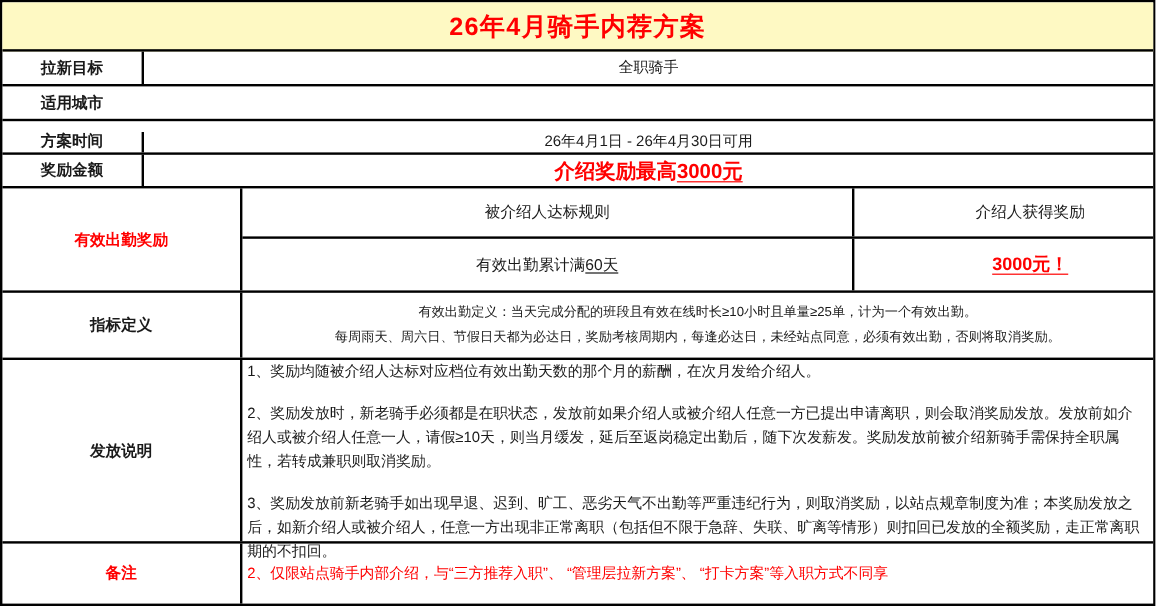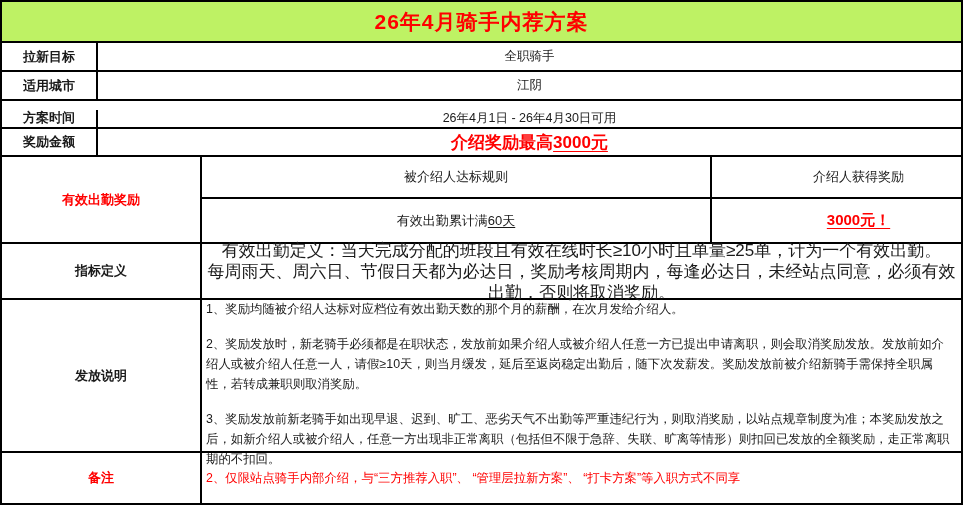"26年4月骑手内荐方案" .title-row { background: #bef264 -> #fef9c3 }
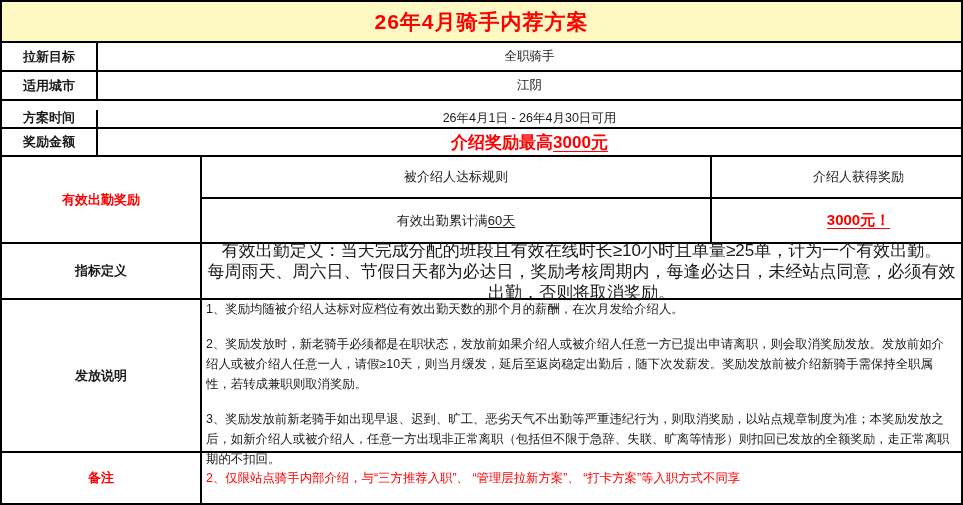"拉新目标" .w-narrow { width: 94px -> 116px }
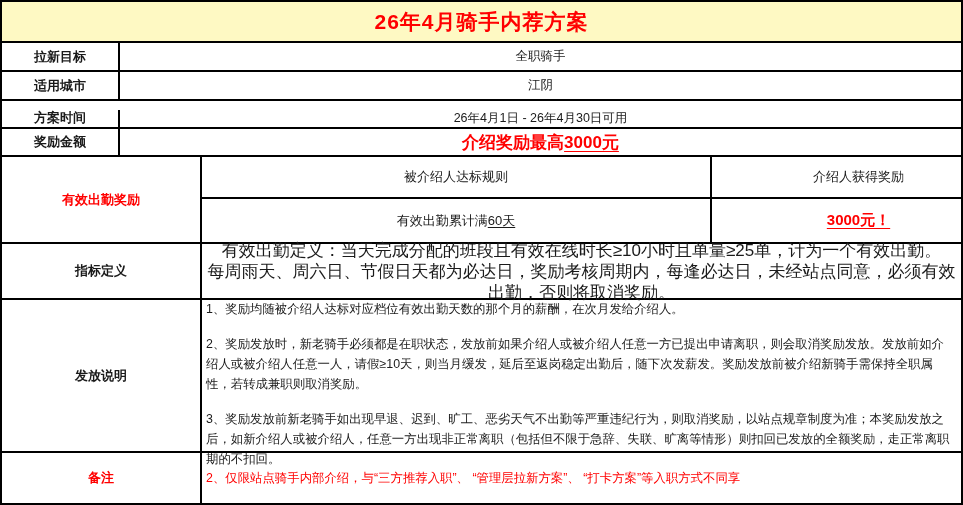"江阴" div.cell { html: <div>江阴</div> -> none }
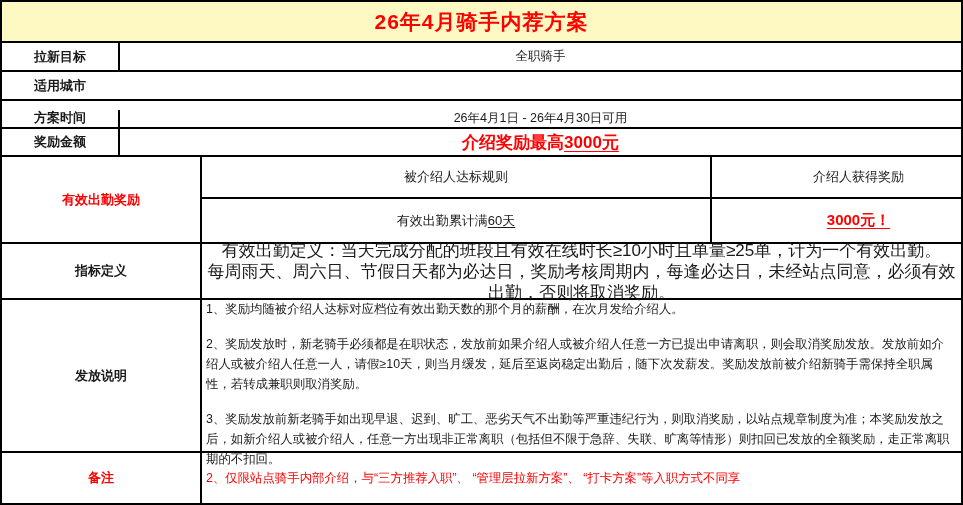"有效出勤定义：当天完成分配的班段且有效在线时长≥10小时且单量≥25单，计为一个" .metric-content { font-size: 17px -> 11px }
